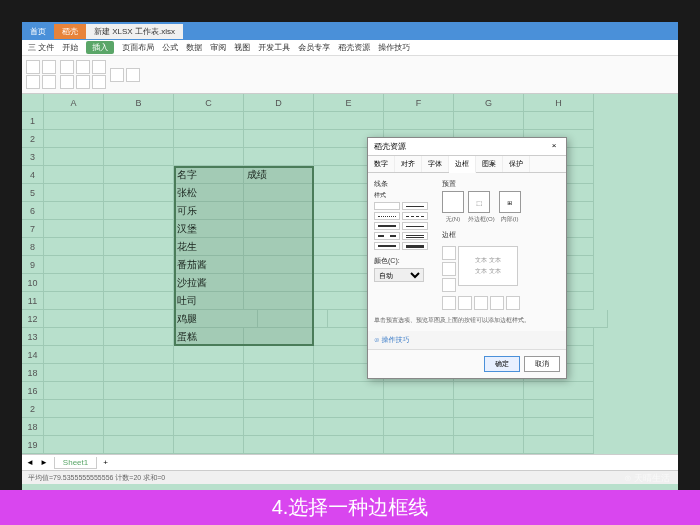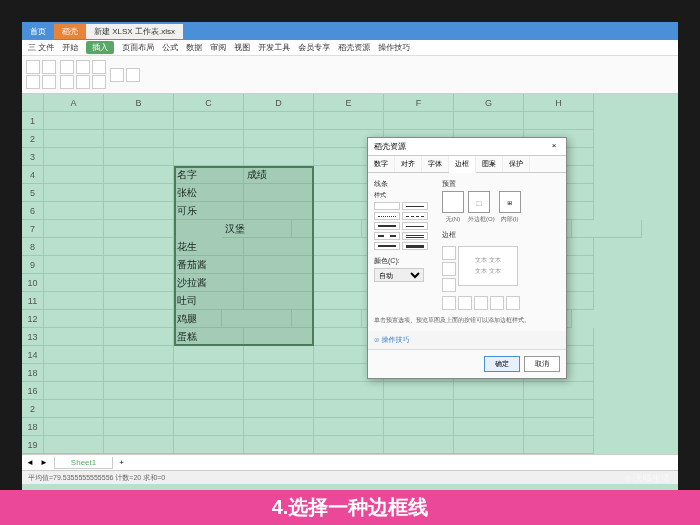"汉堡" div.cell { margin-left: 48px -> none }
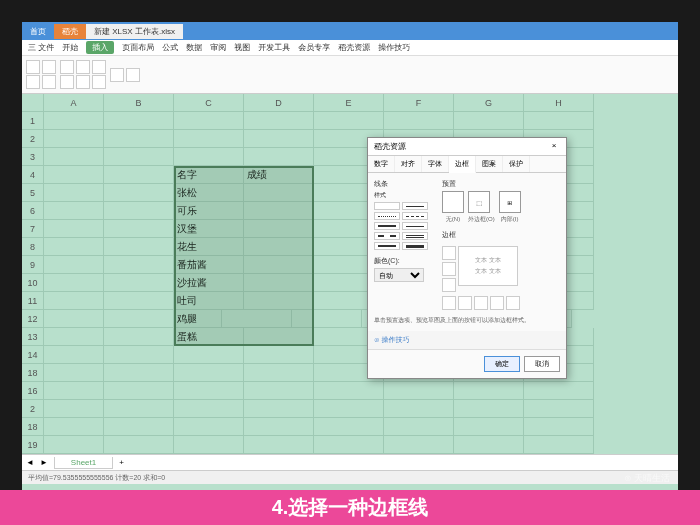"鸡腿" div.cell { width: 48px -> 84px }
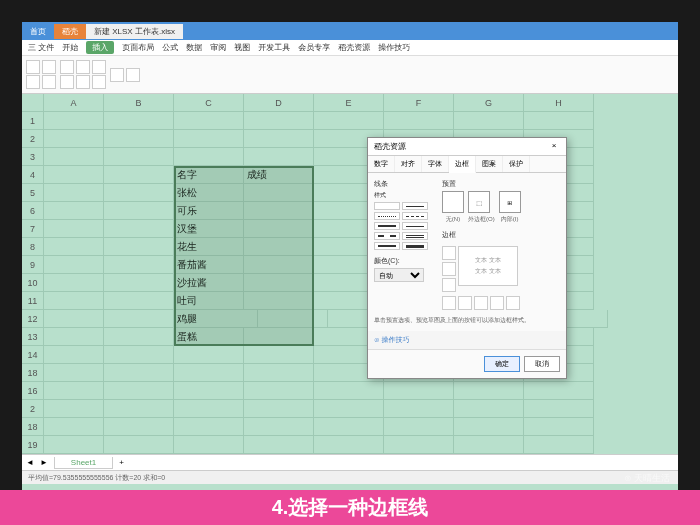"Sheet1" .sheet-tab { padding: 1px 16px -> 1px 8px }
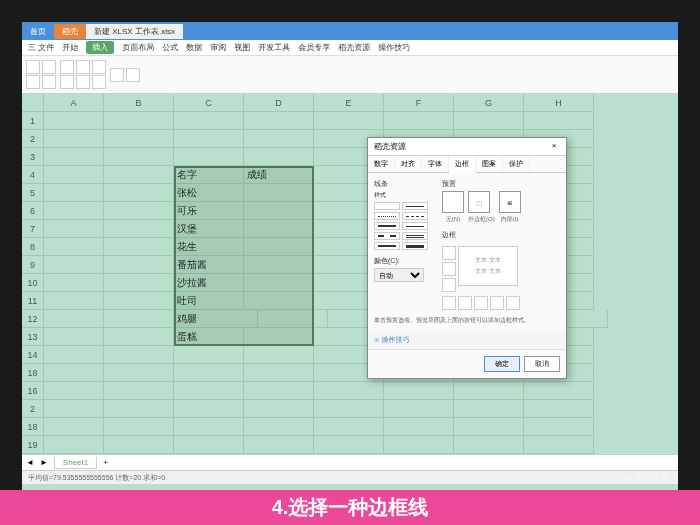"4.选择一种边框线" .caption-bar { background: #ec4899 -> #d946ef; font-weight: bold -> normal }
